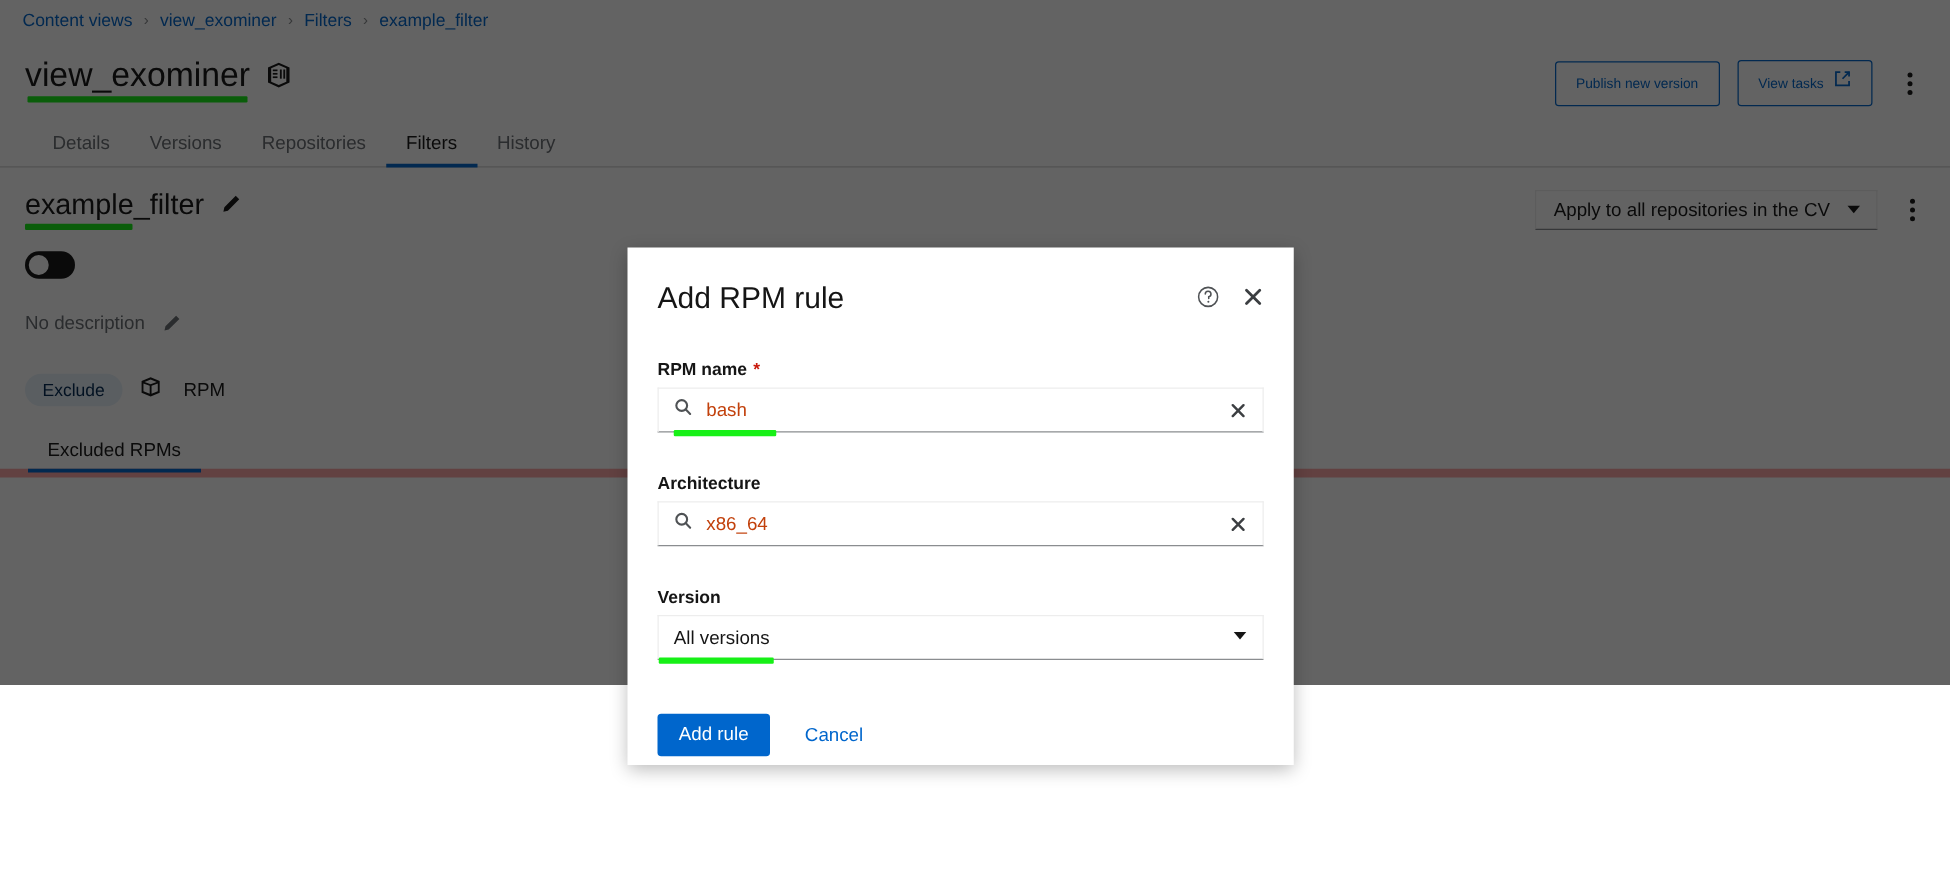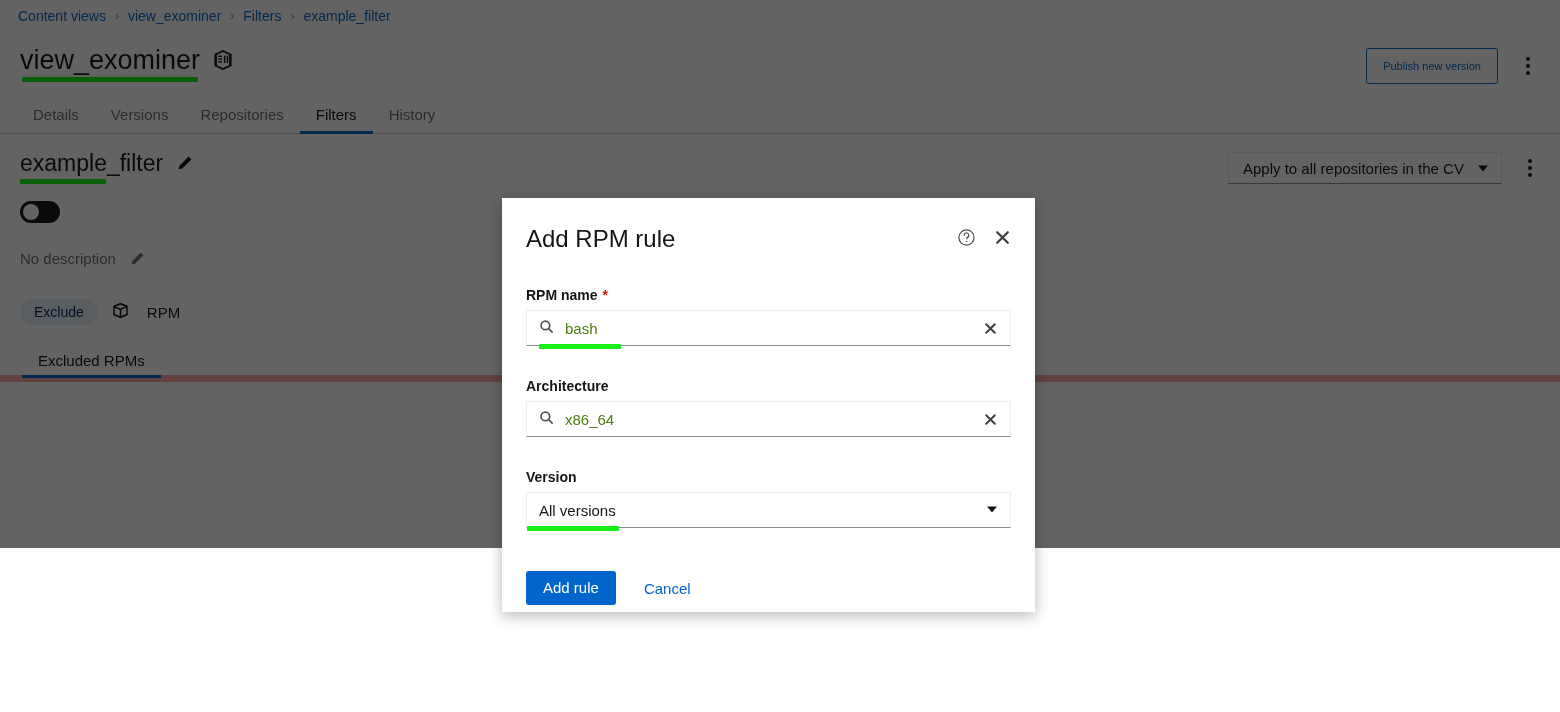"View tasks" button.btn-secondary { html: none -> <button> <span>View tasks</span> <span> <svg> <path></path> <path></path> <path></path> </svg> </span> </button> }
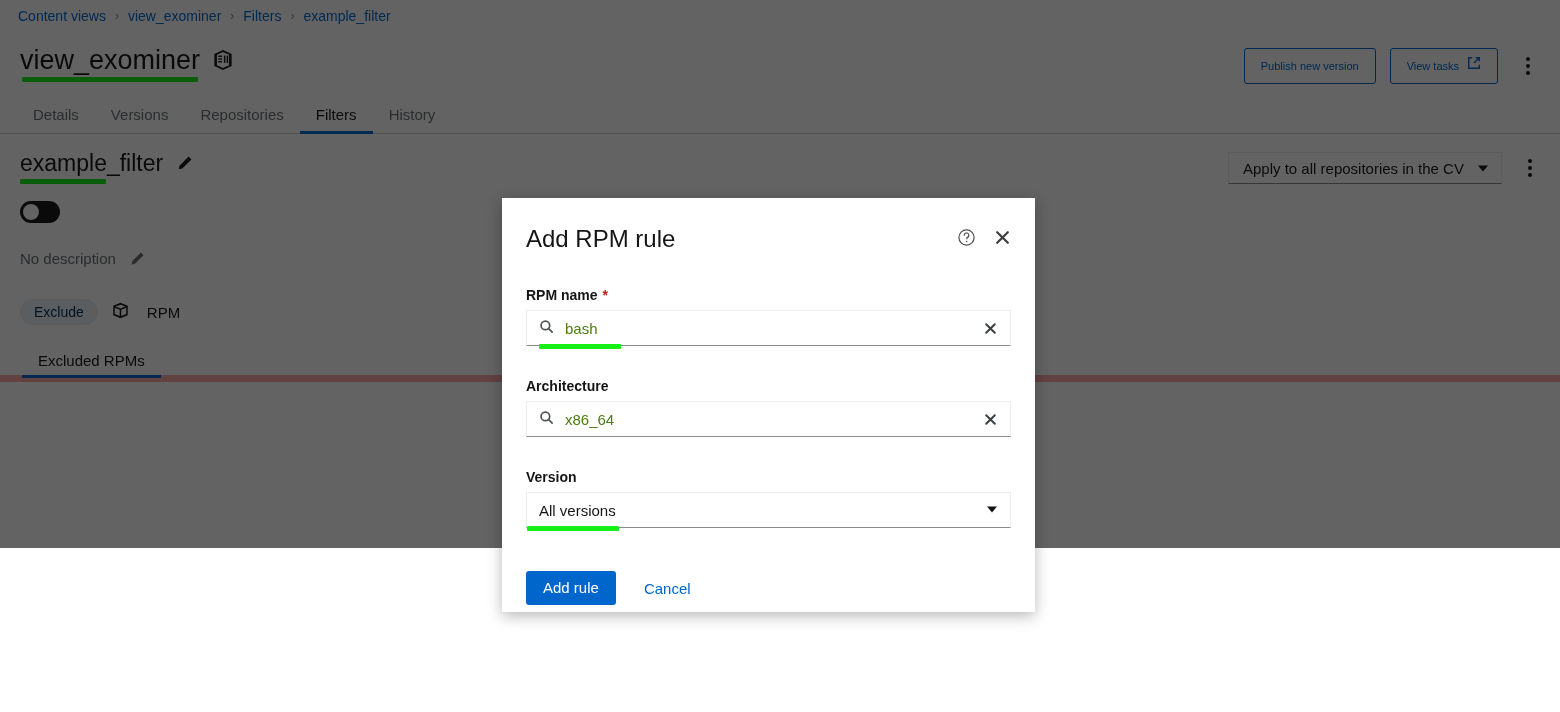"Details" .tabs-inner { margin-left: 17px -> none; padding-left: none -> 26px }
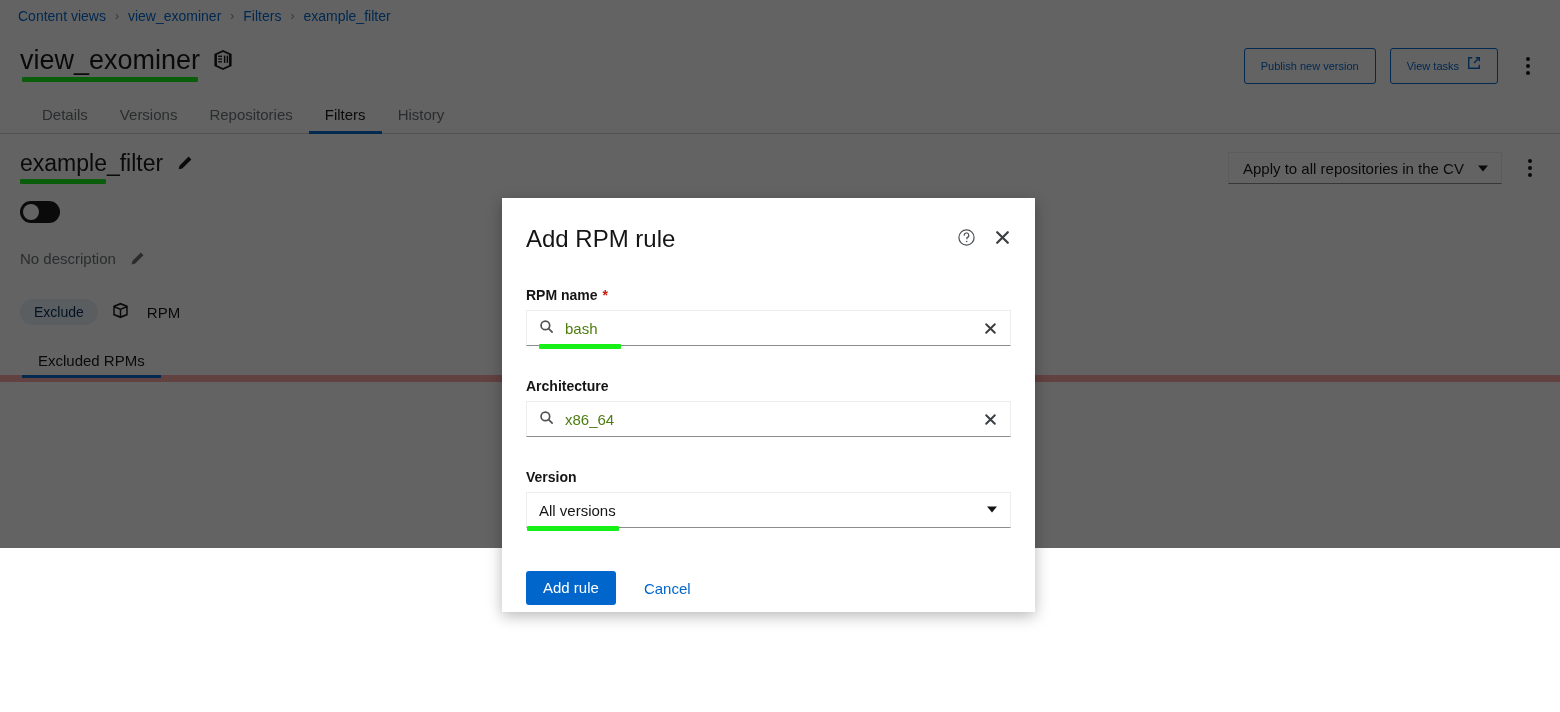"bash" .search-box .val { color: #4d7c0f -> #c2410c }
